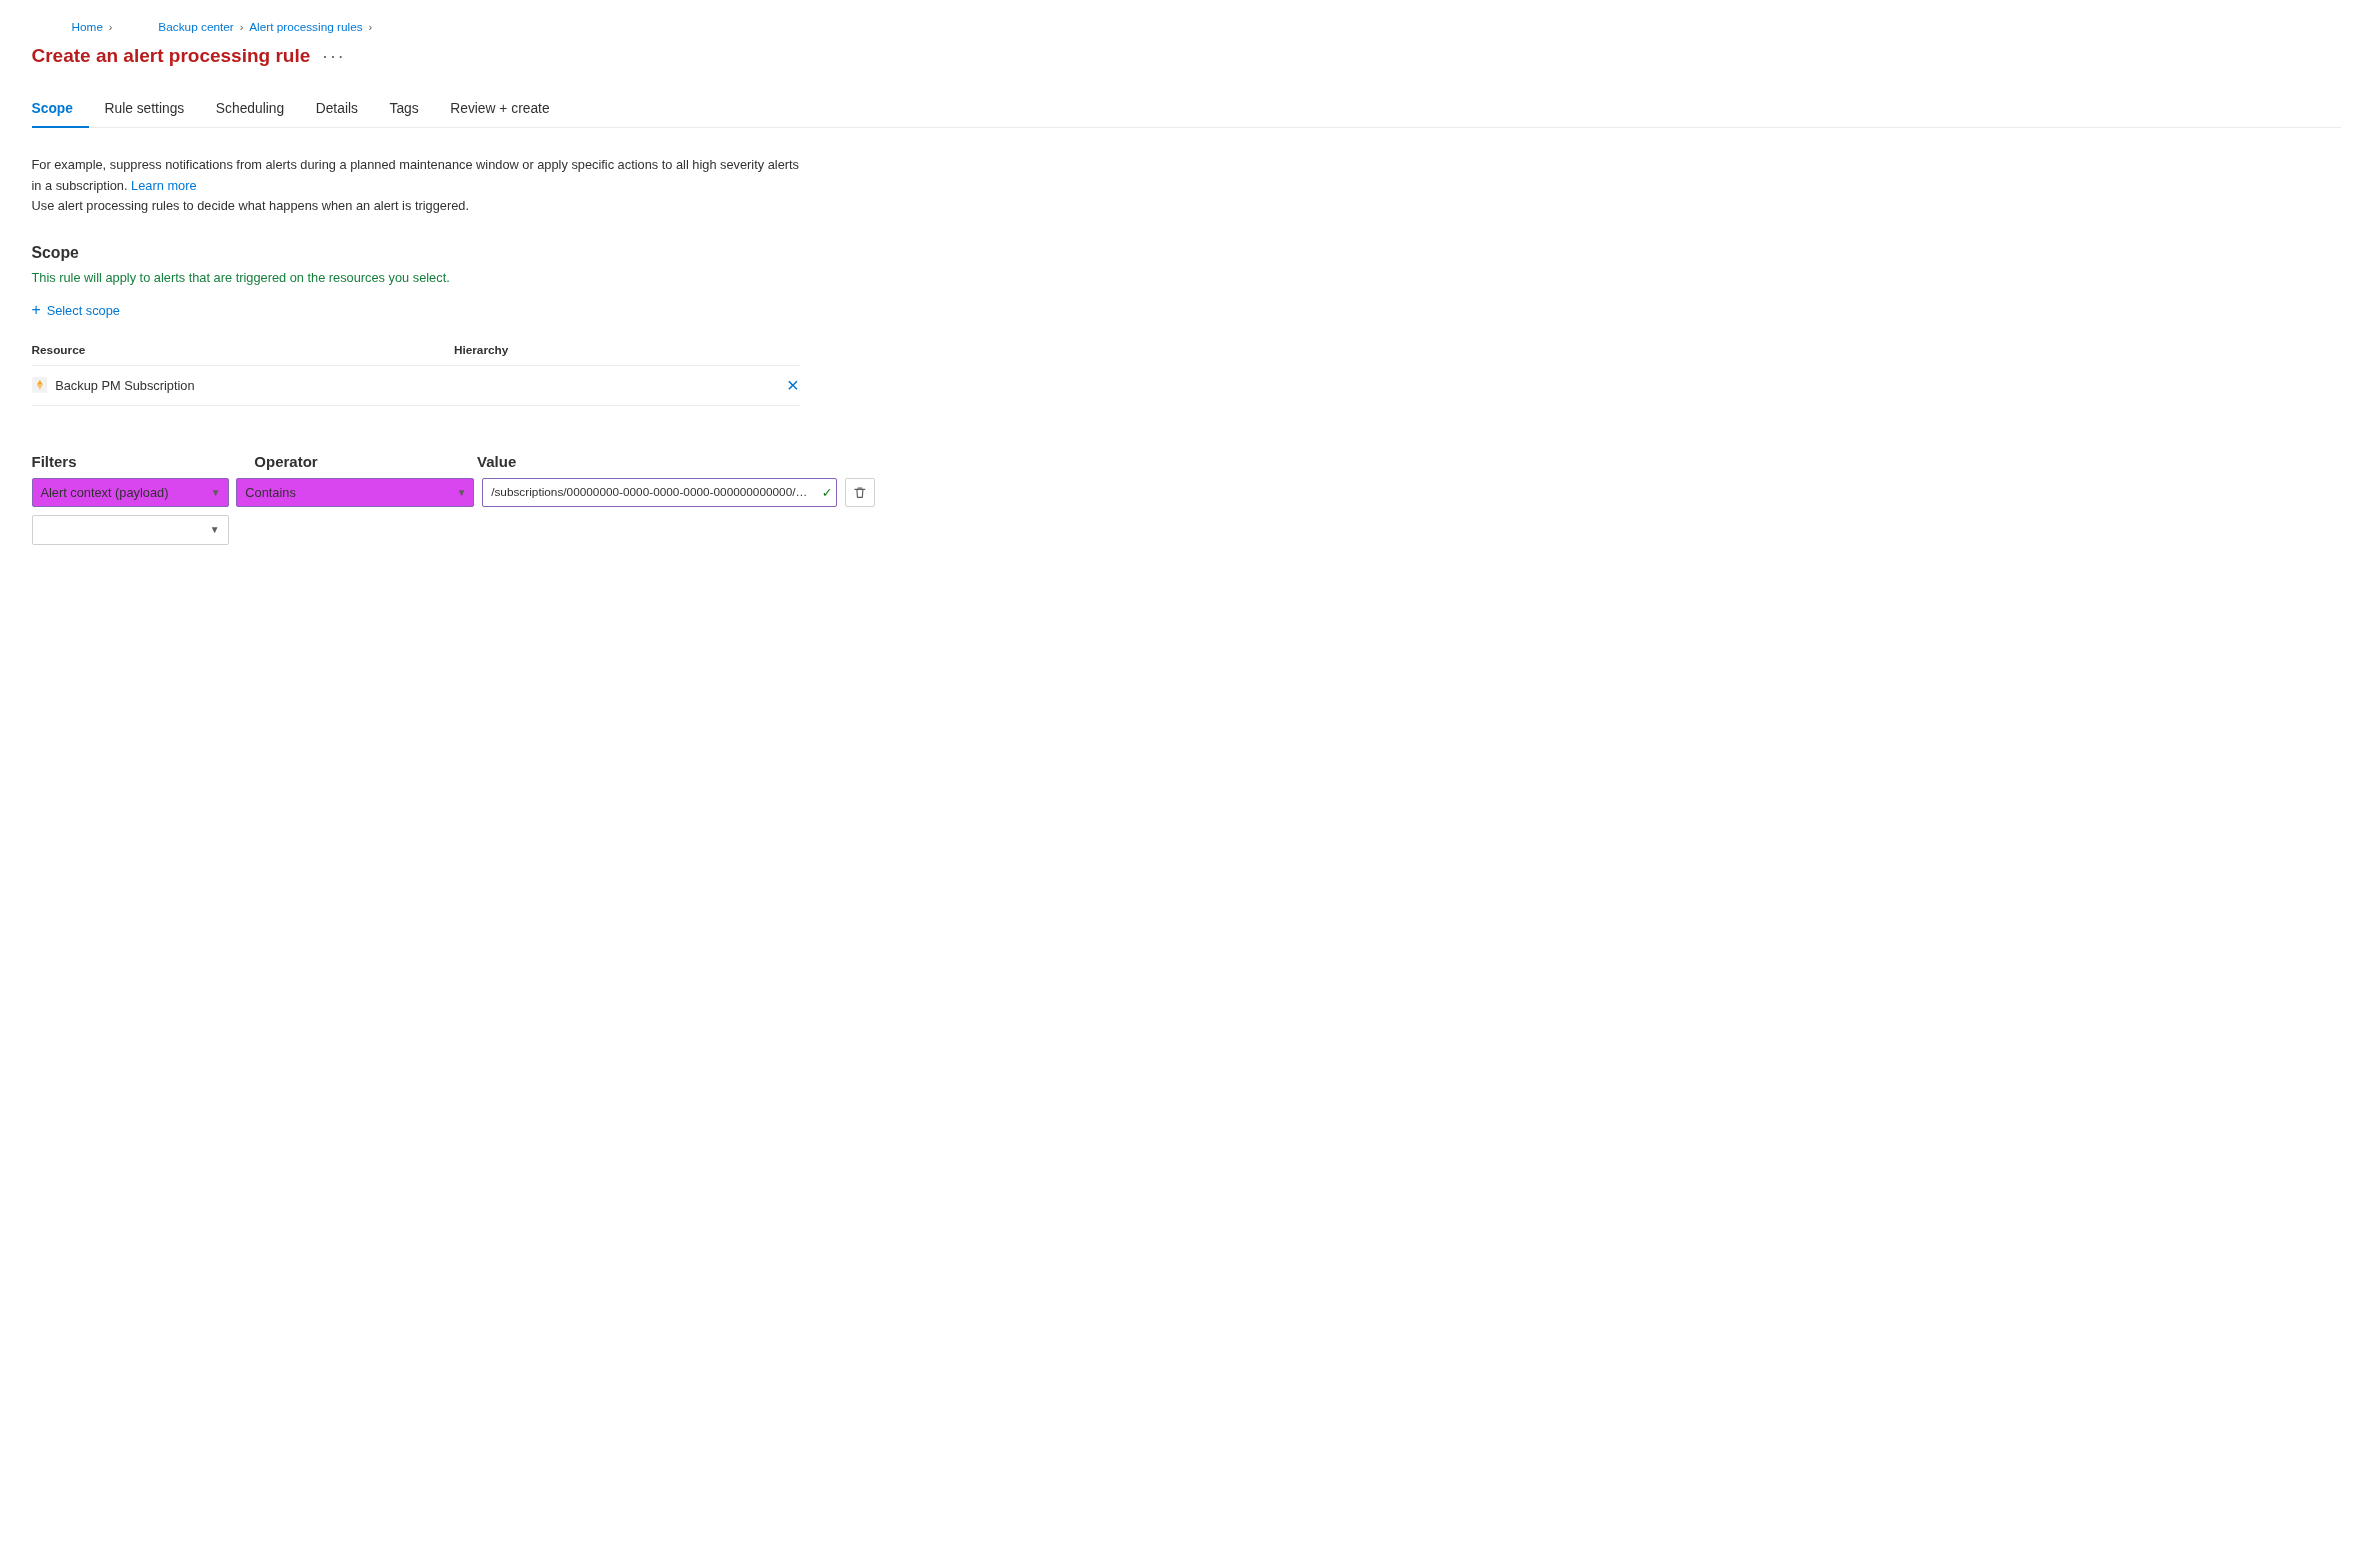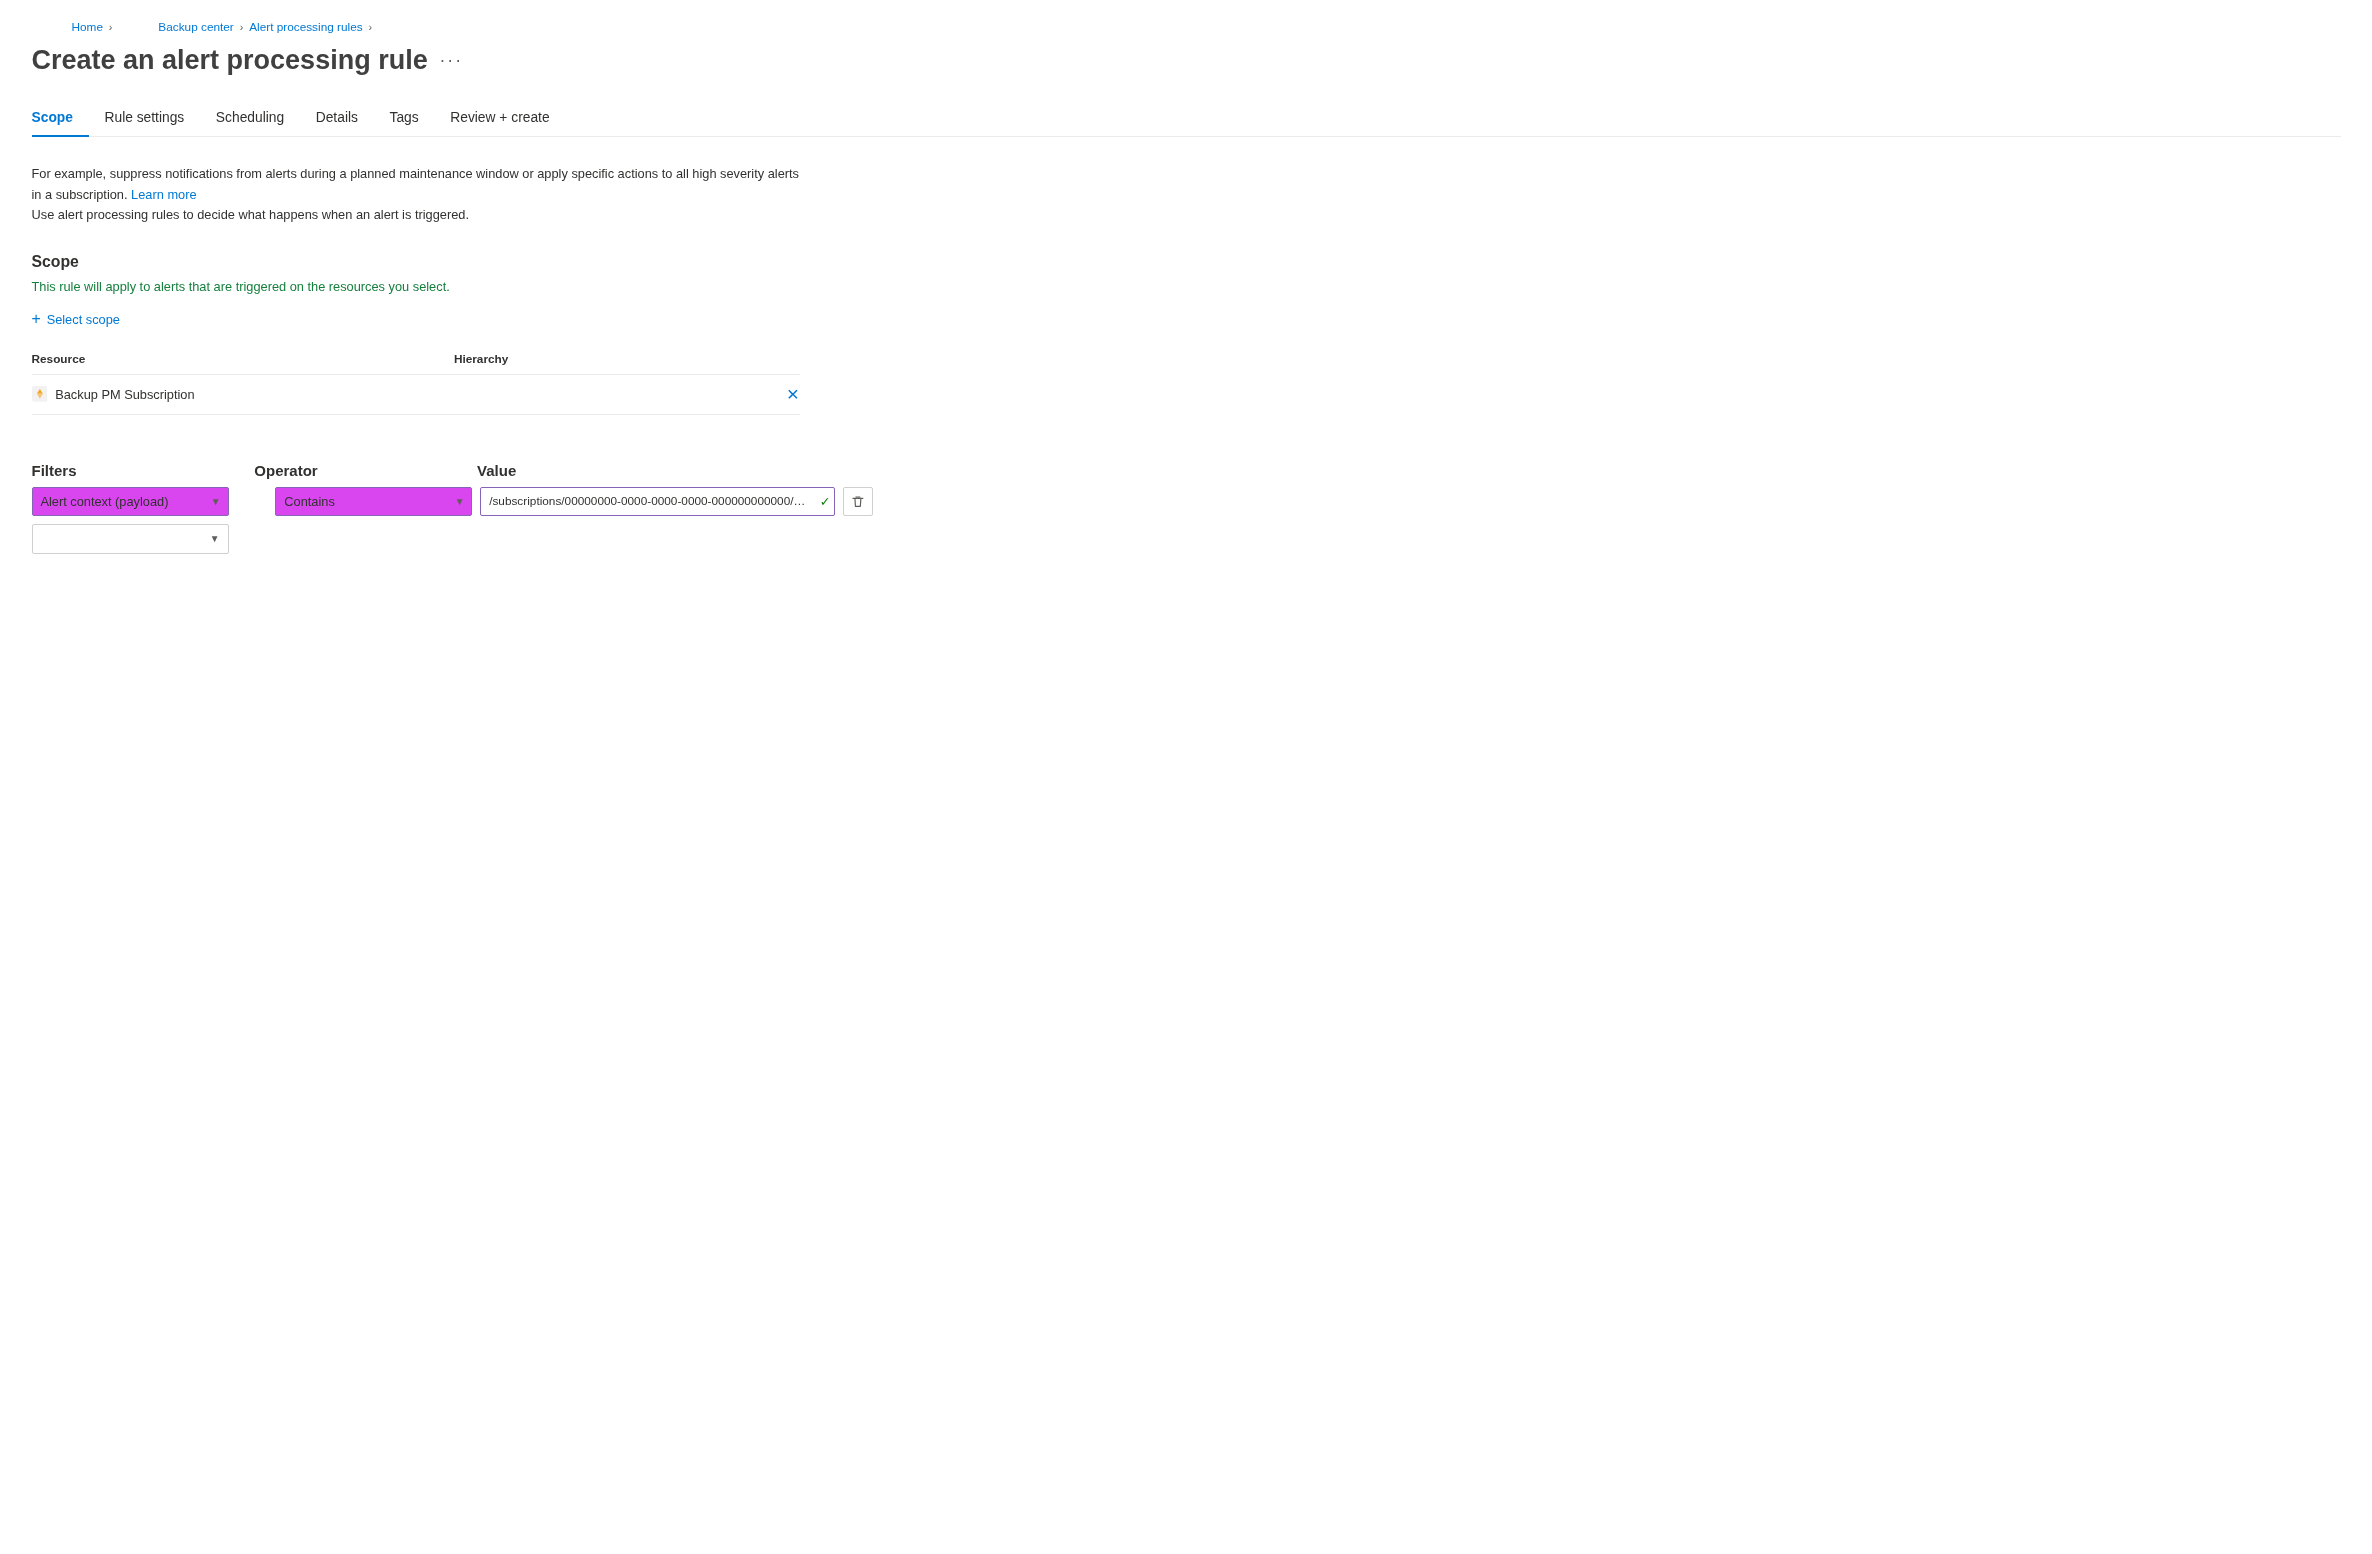"Create an alert processing rule" .page-title { color: #404040 -> #b91c1c; font-size: 27px -> 19px }
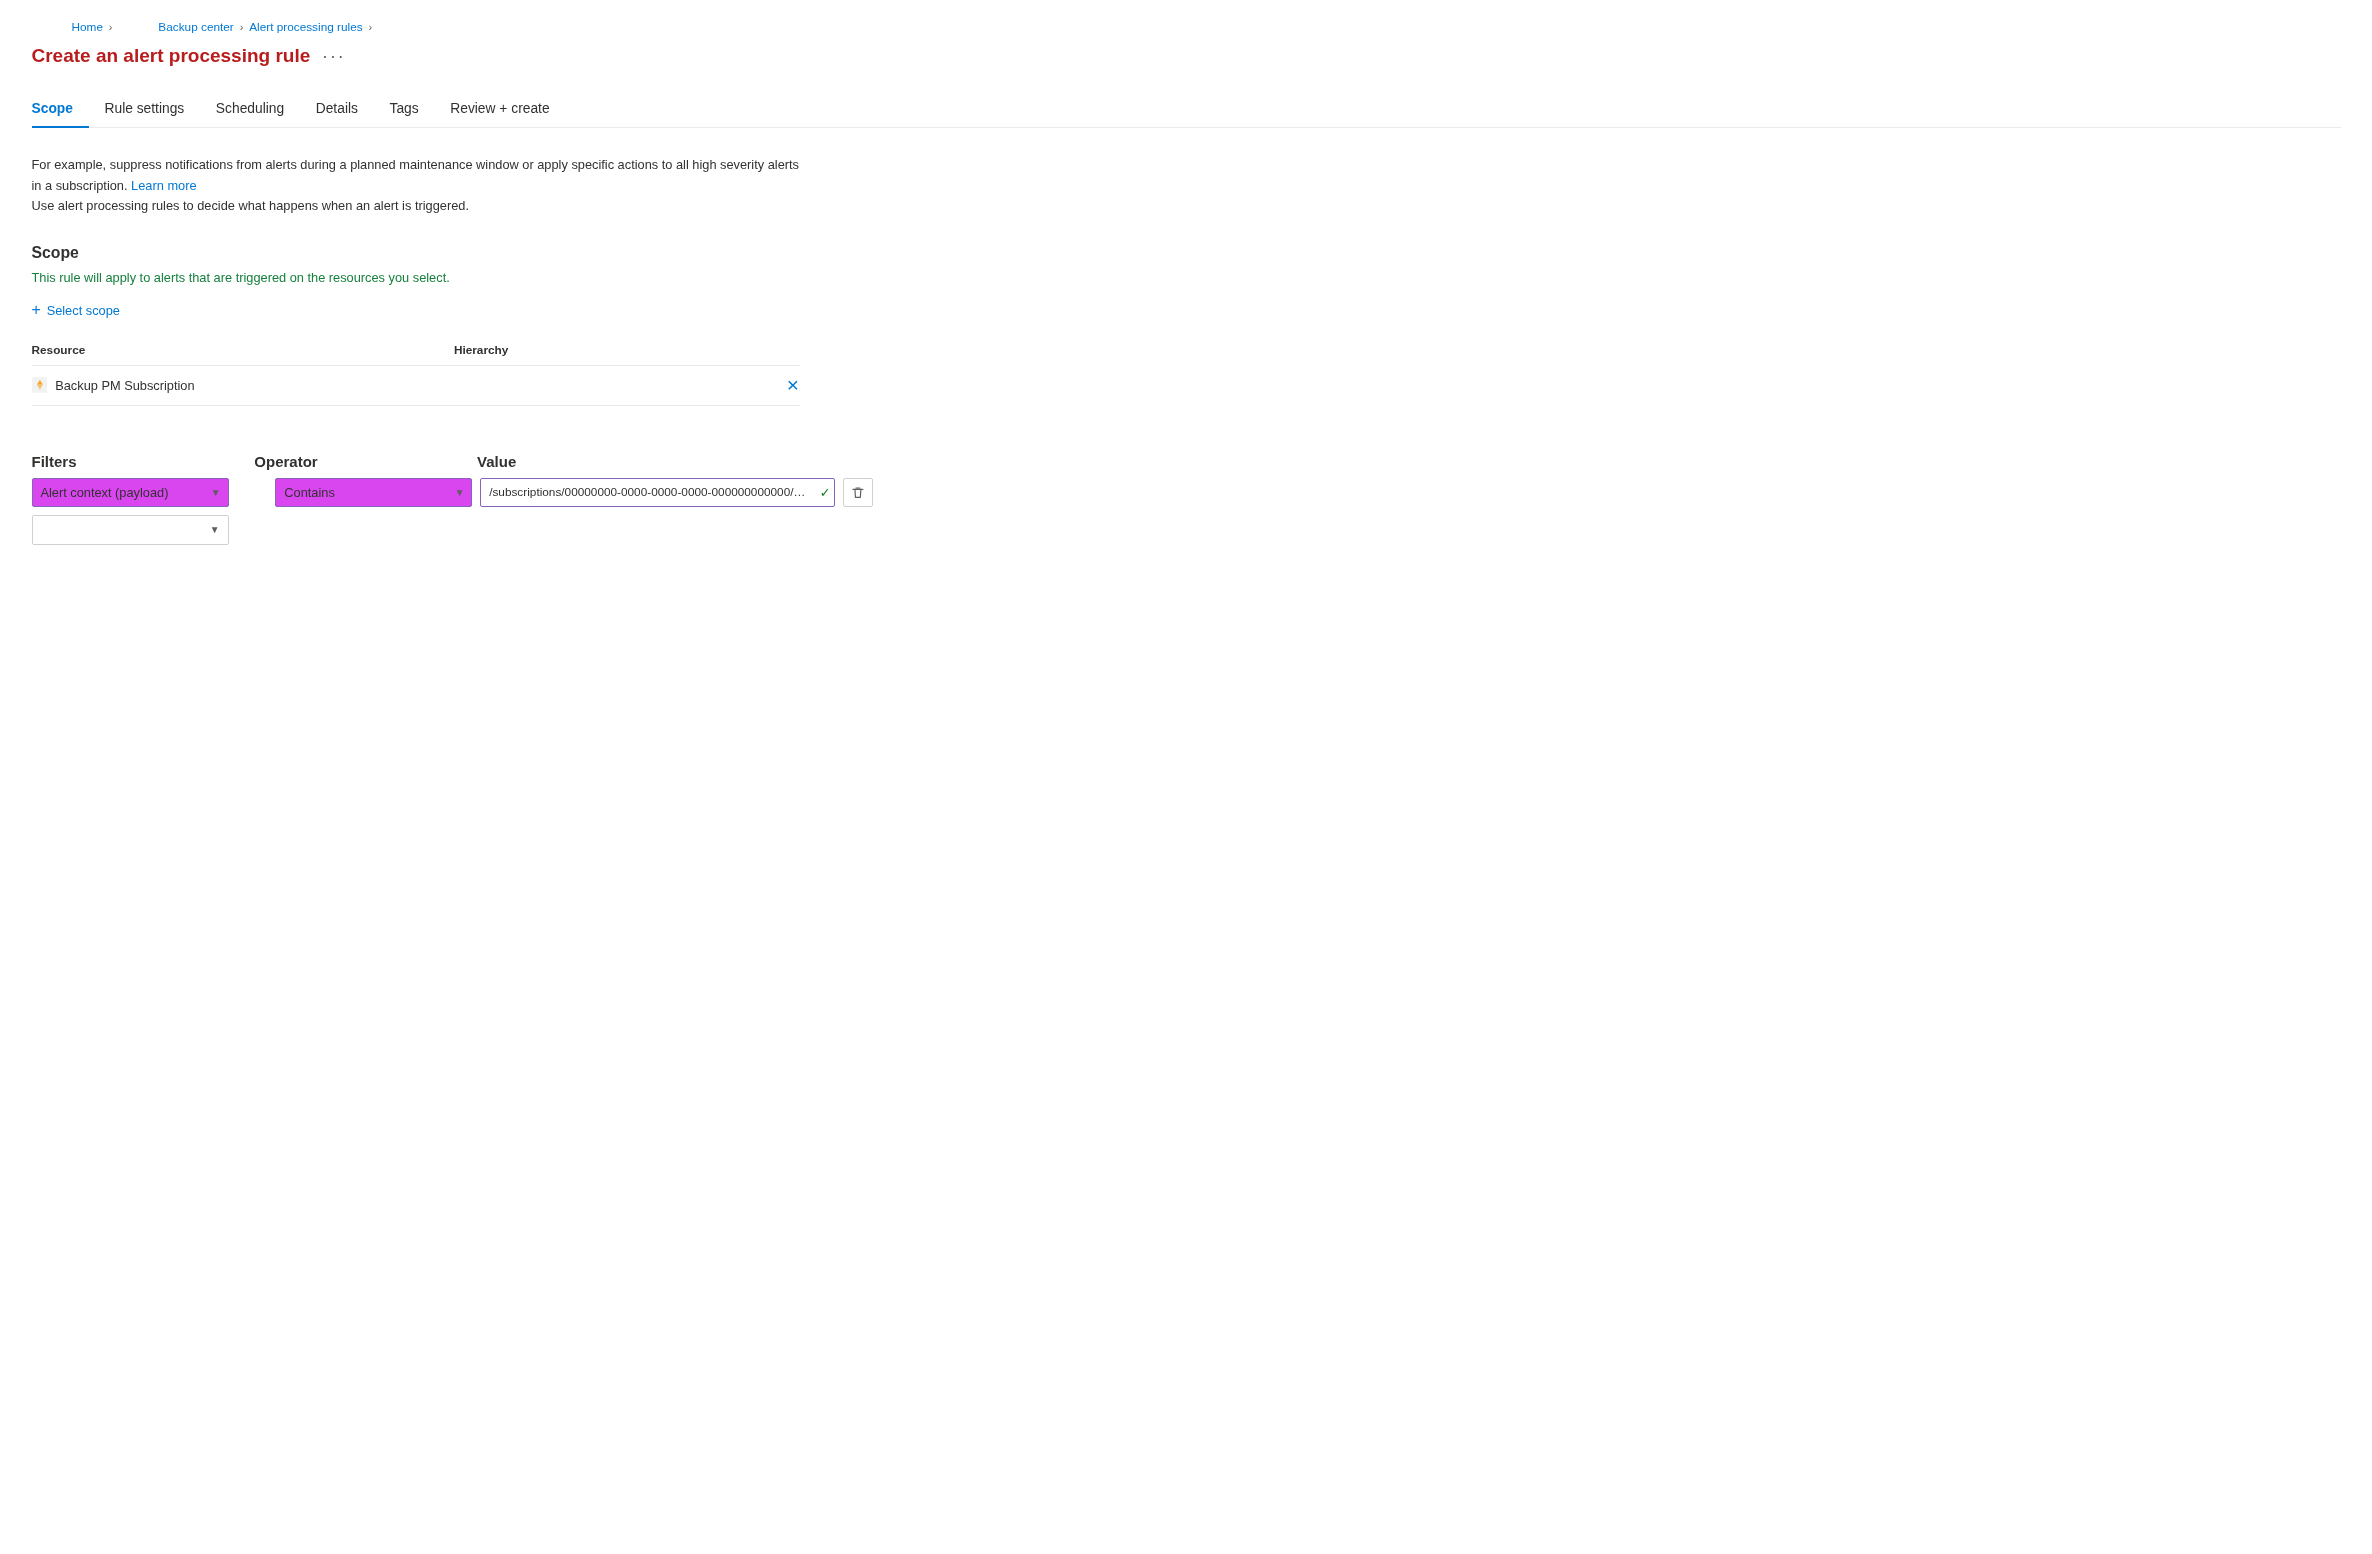"Contains" .filter-select-wrapper.operator-width { margin-left: 39px -> none; width: 197px -> 238px }
